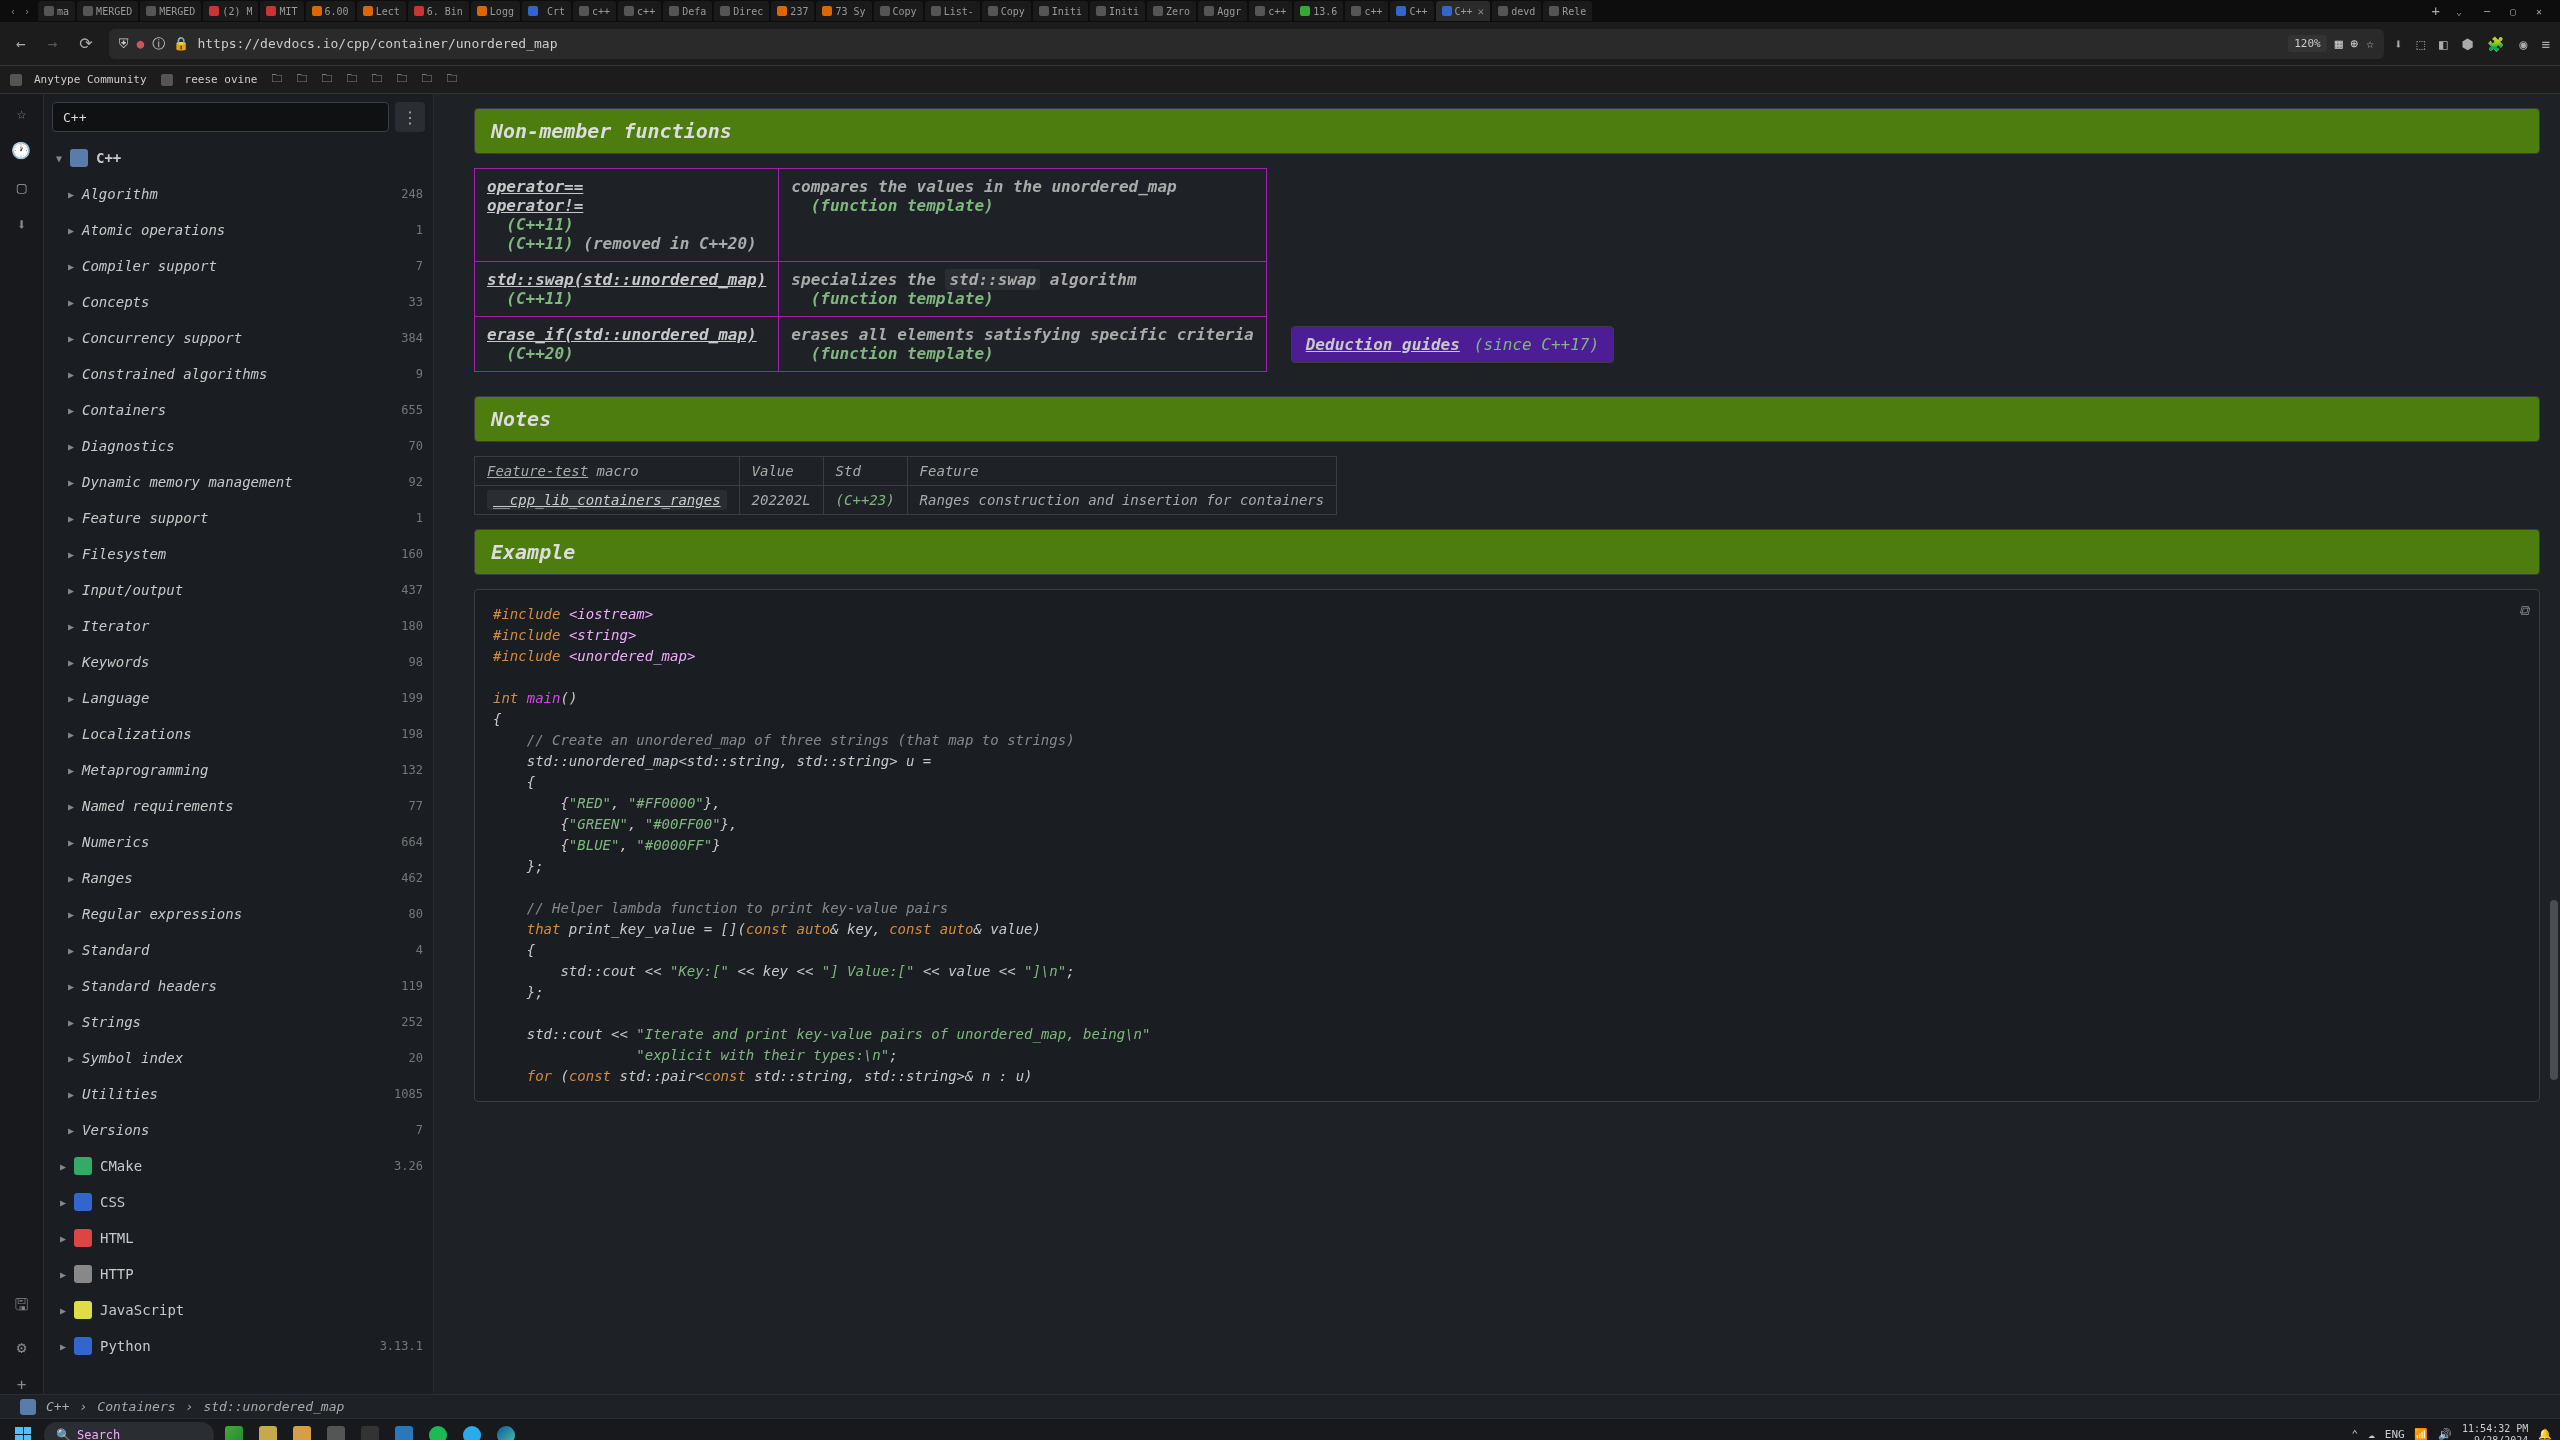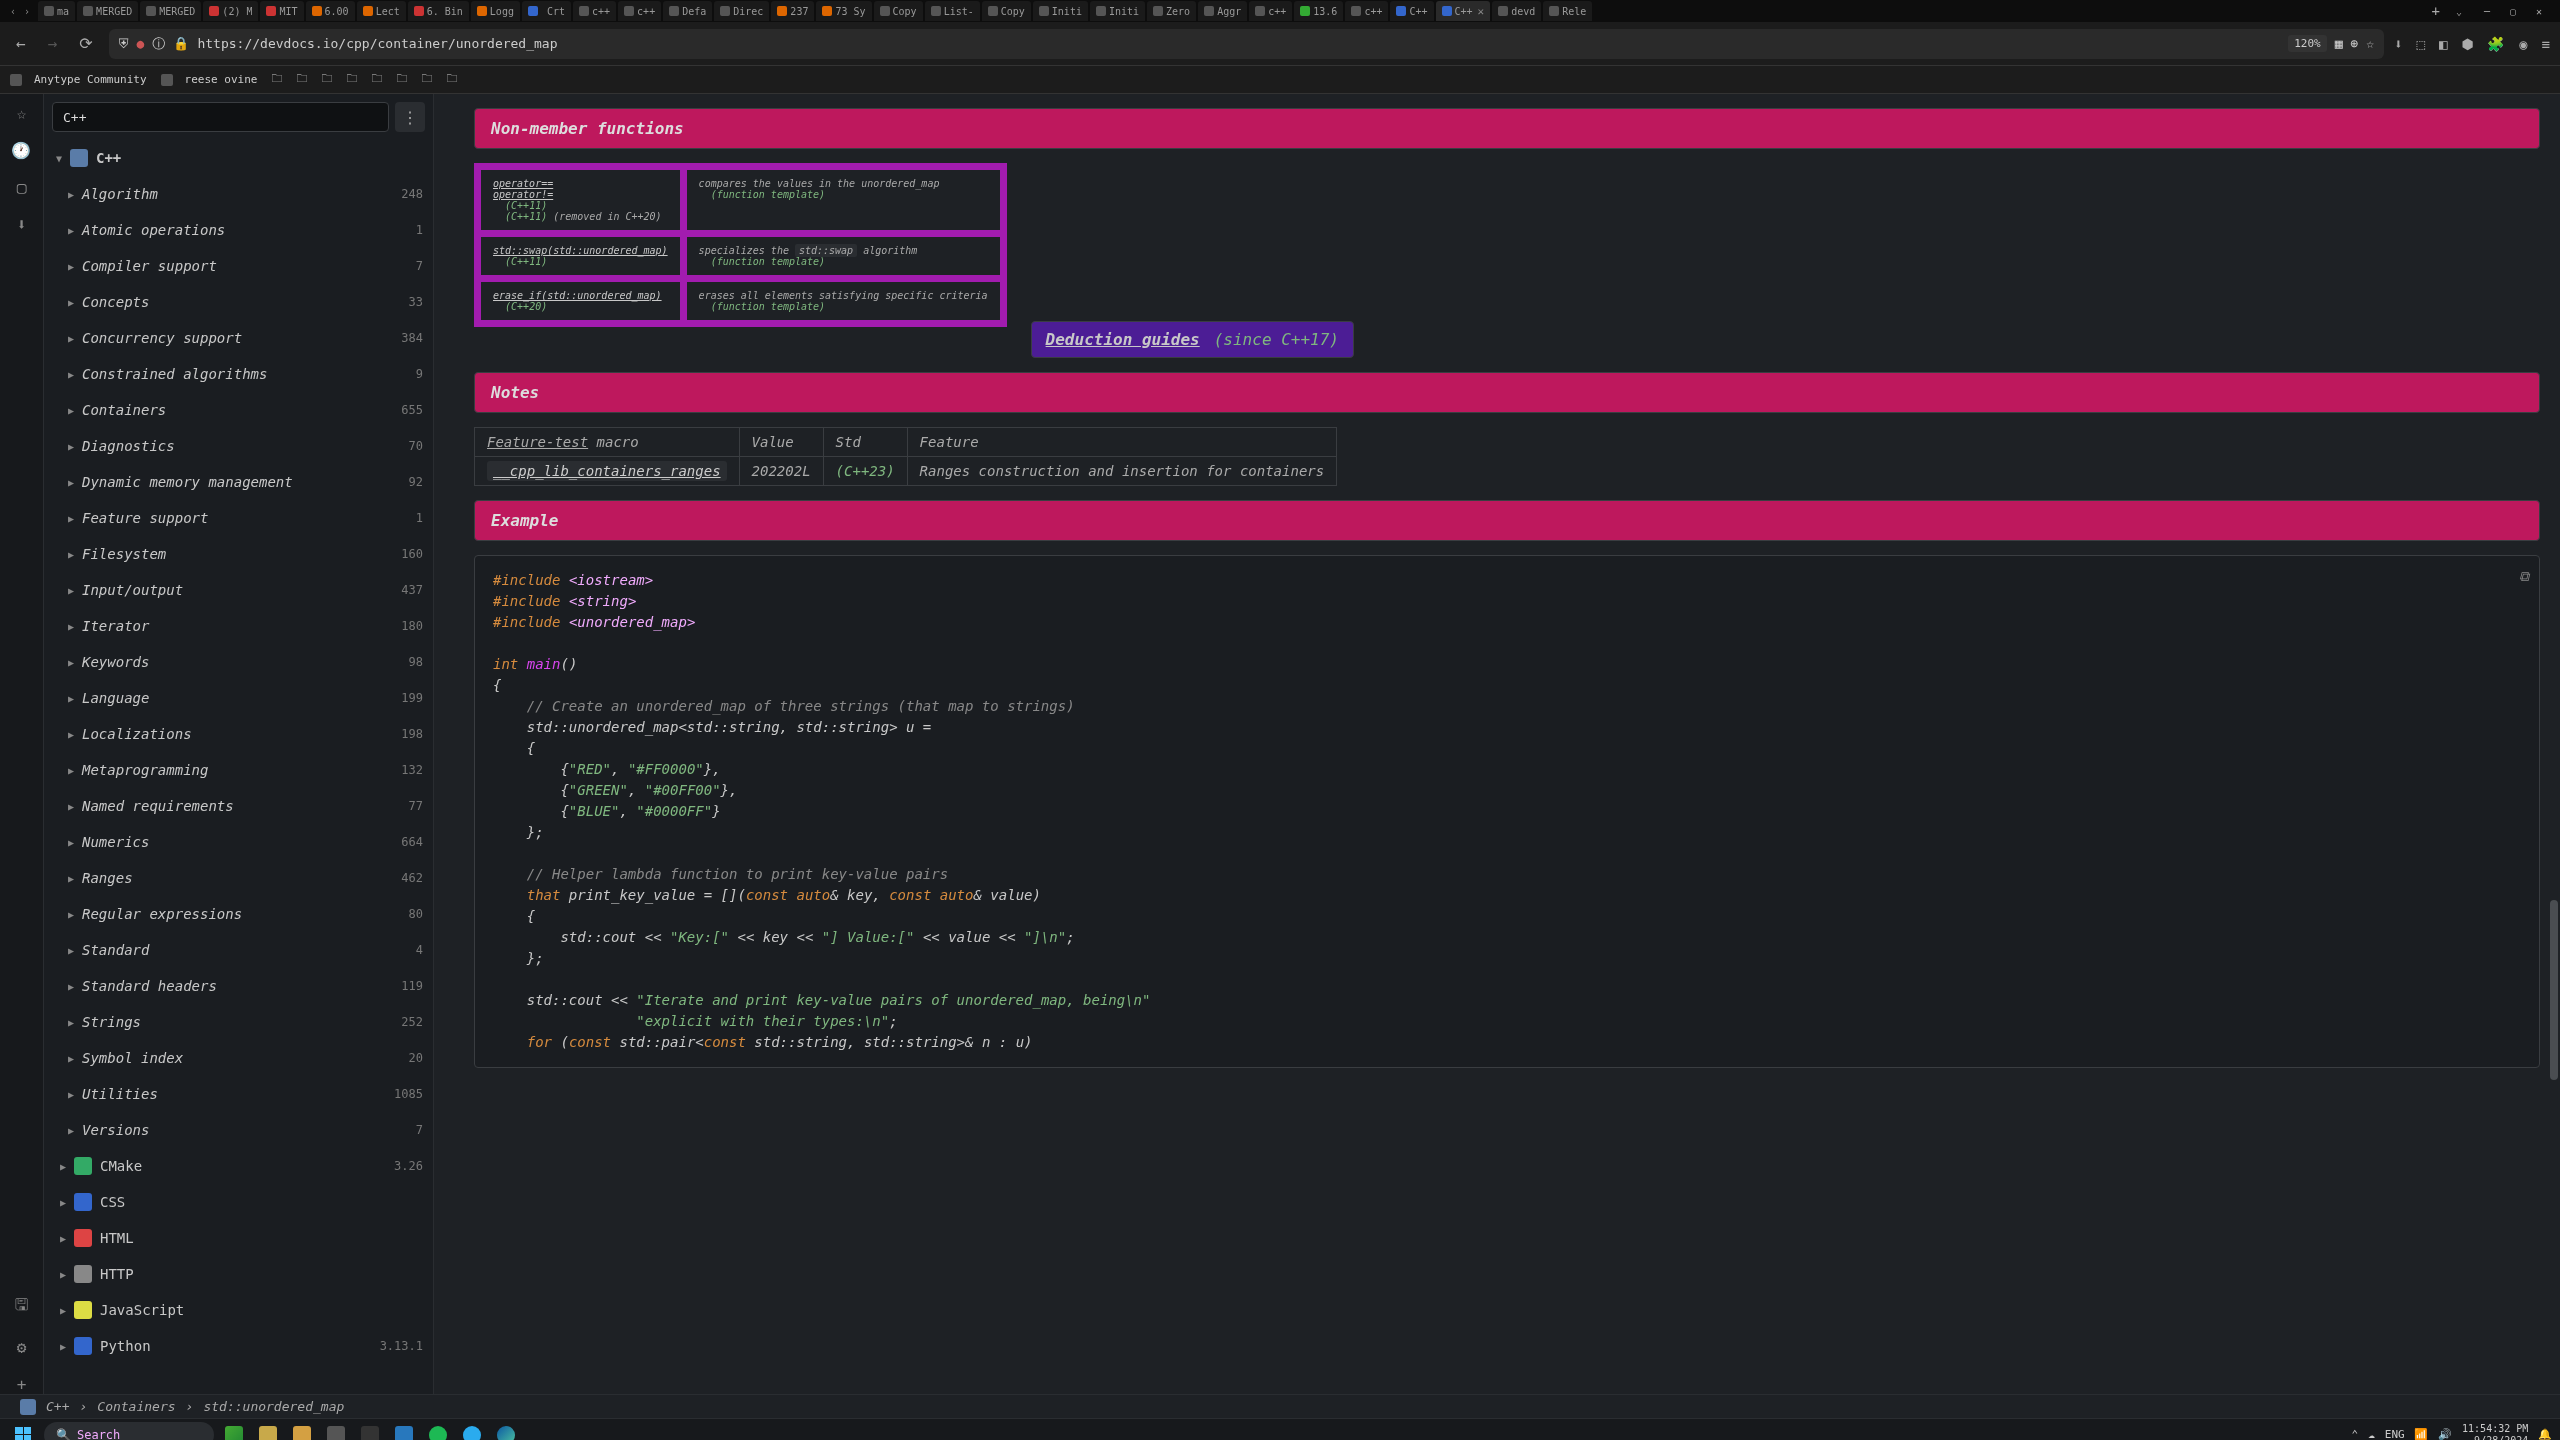"Non-member functions" .section-header { background: #be185d -> #4d7c0f; font-size: 16px -> 20px }
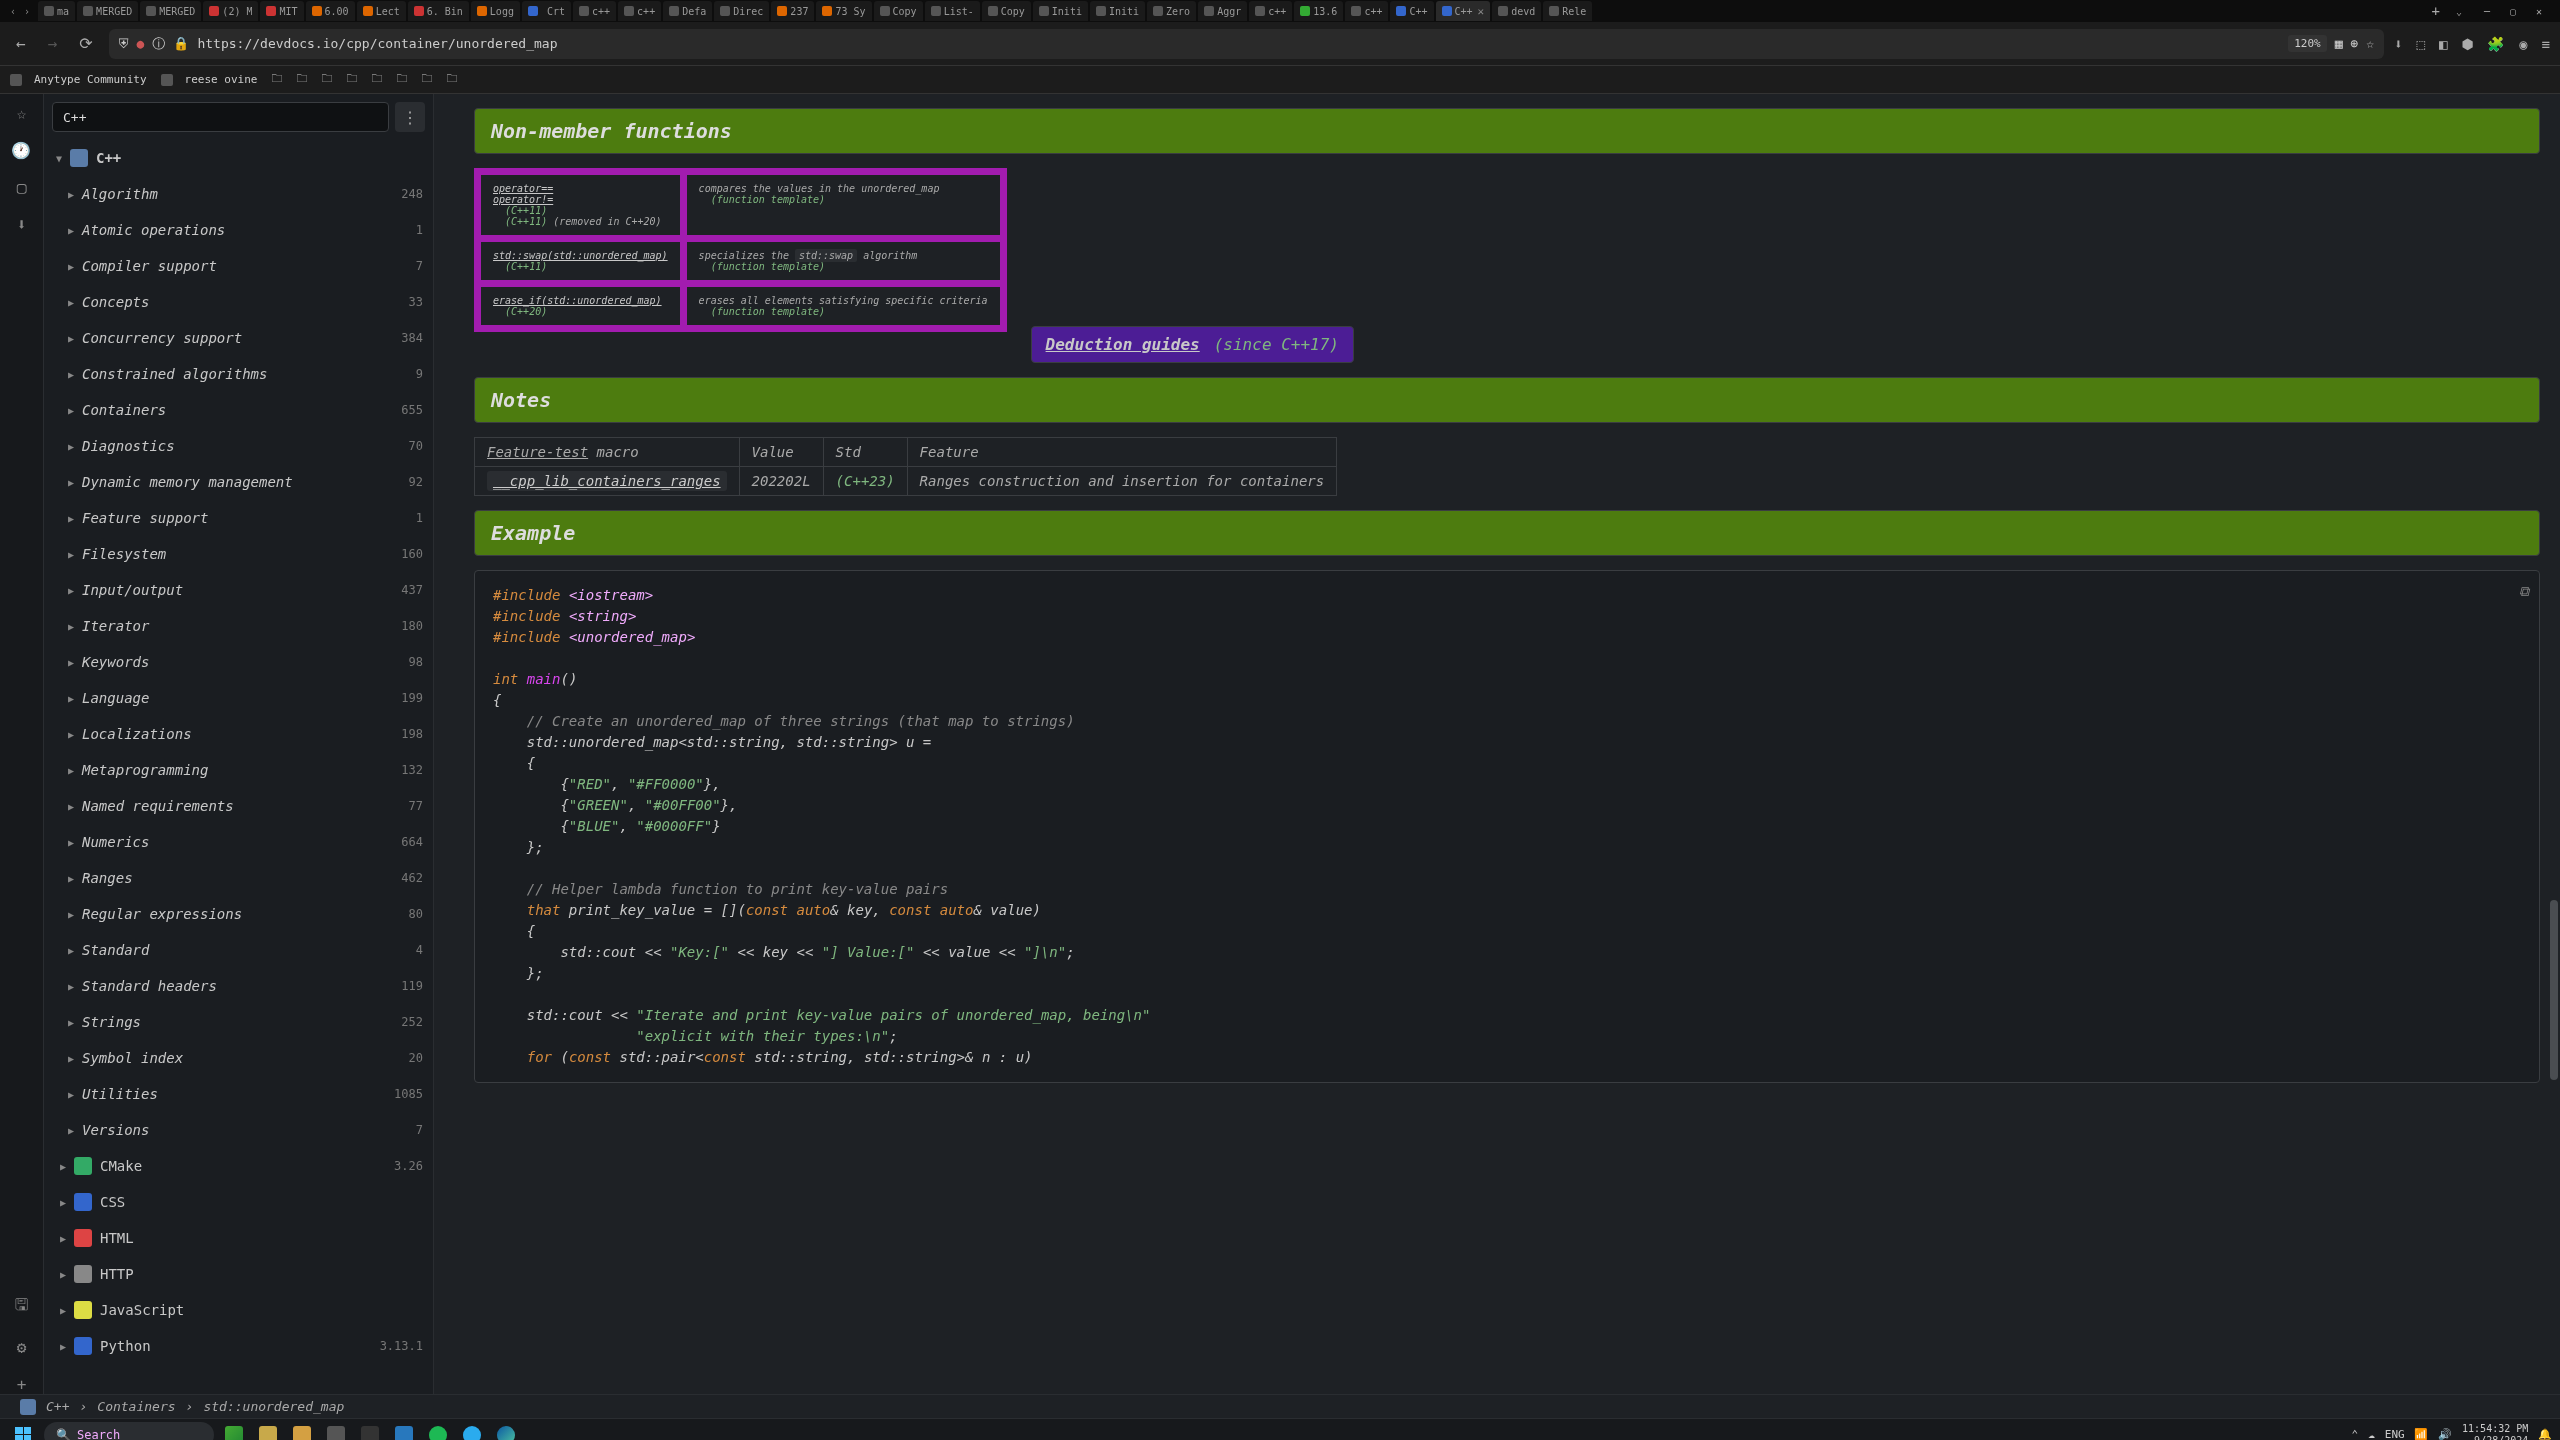"operator==" table.func-table td { border: 7px solid #a21caf -> 1px solid #a21caf; font-size: 10px -> 16px; font-weight: none -> bold }
